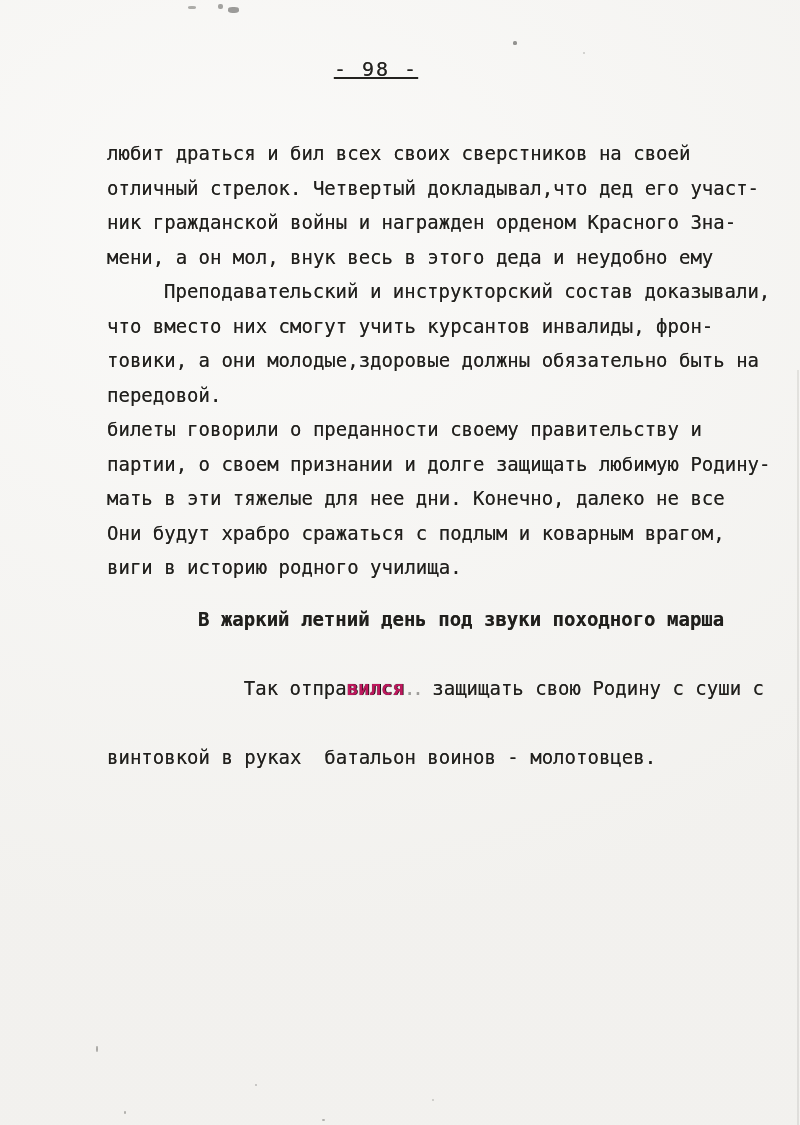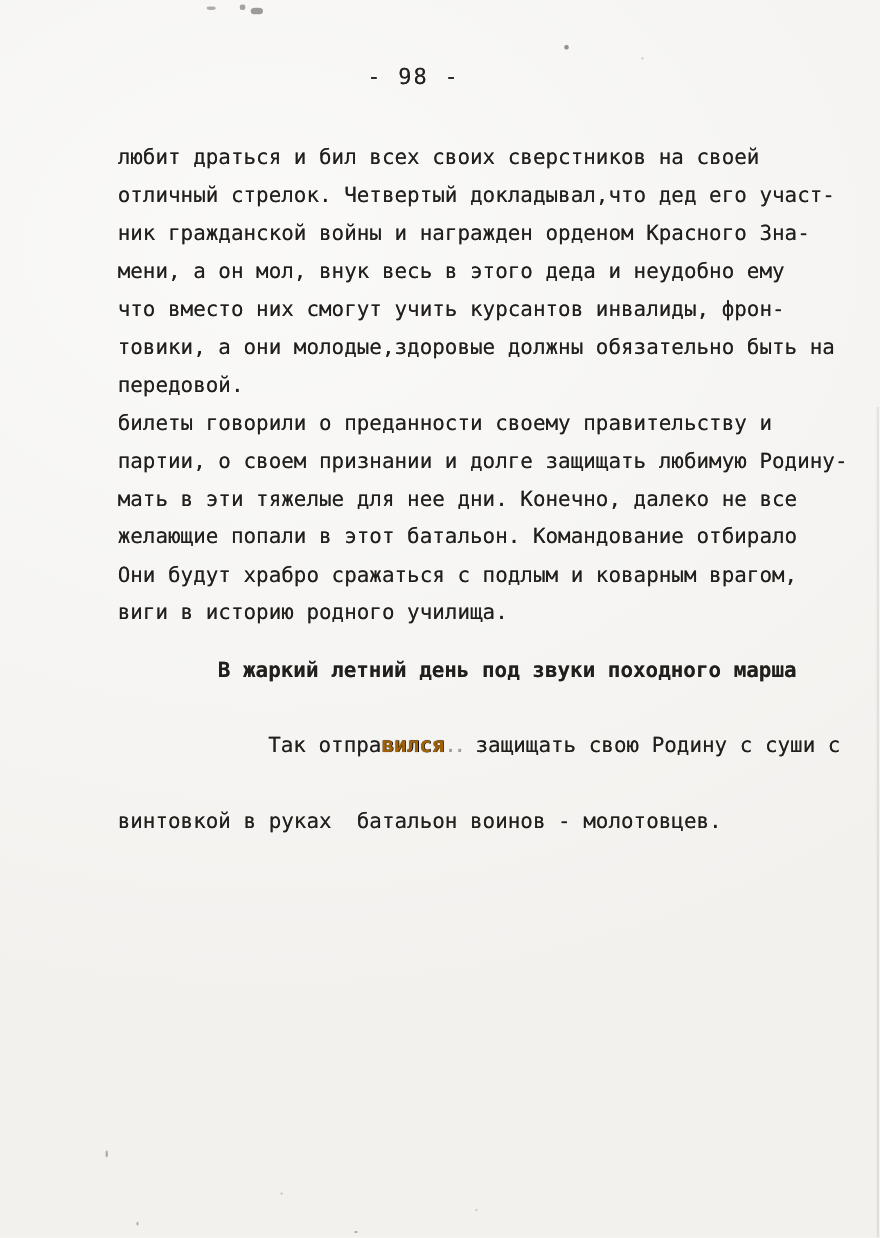"- 98 -" .page-number { text-decoration: none -> underline }
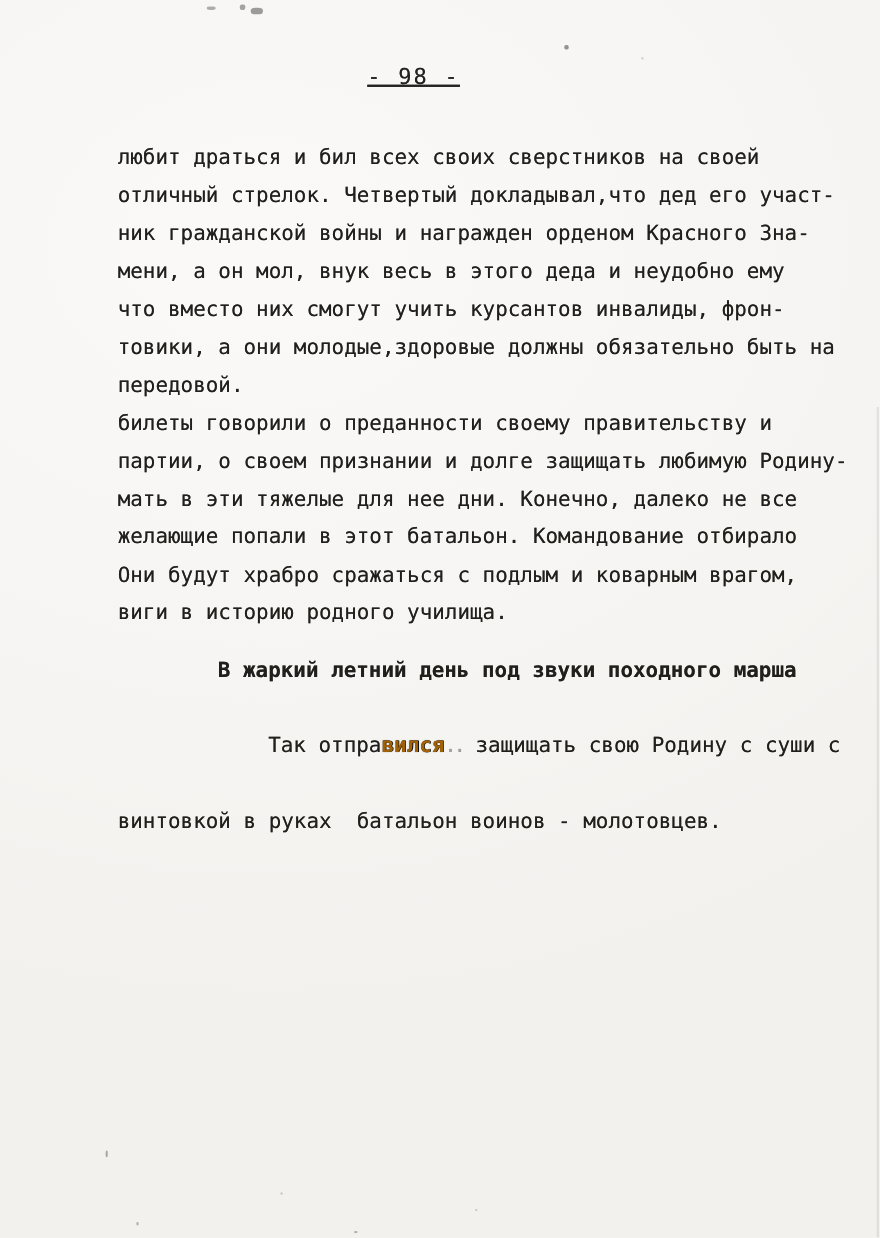"любит драться и бил всех" .text-block { top: 126px -> 136px }
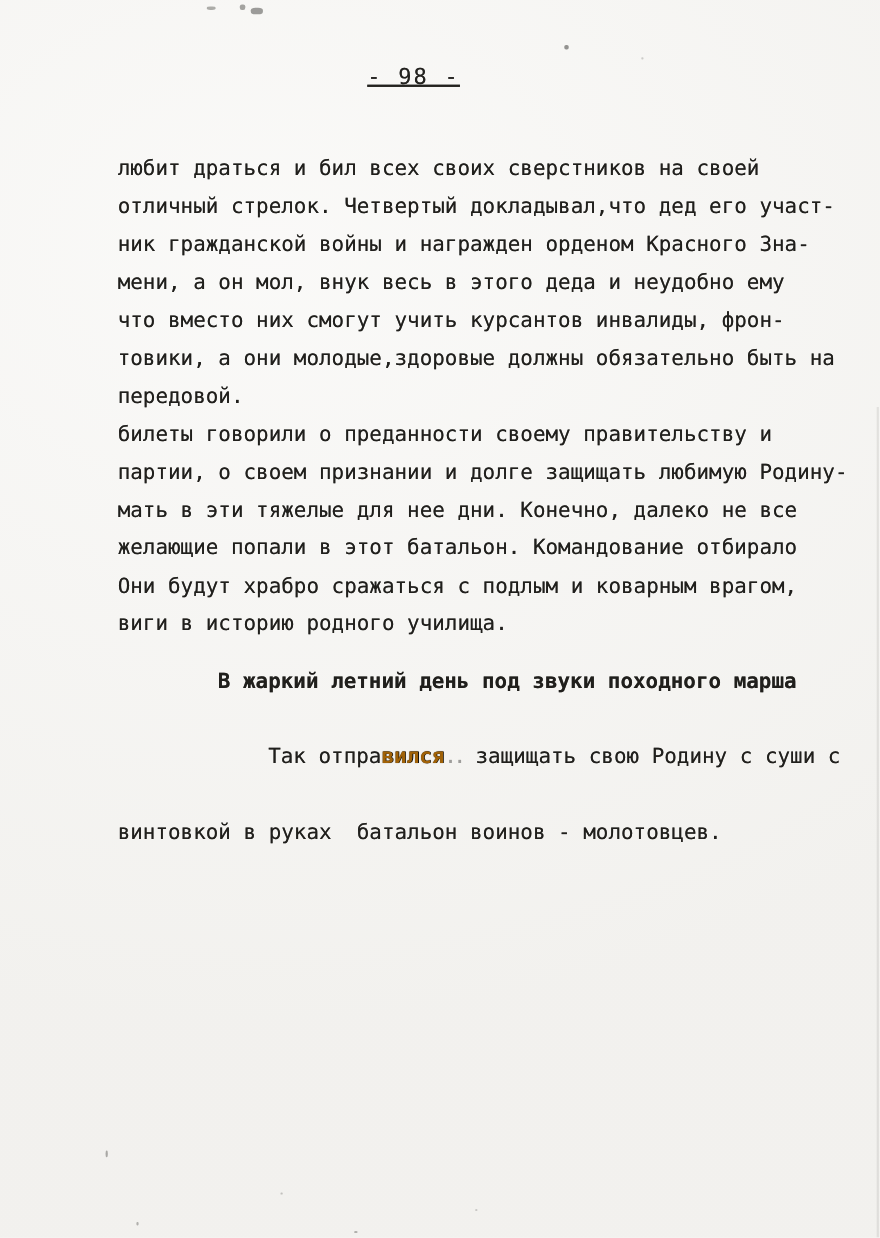"Преподавательский и инструкторский" div.line { html: none -> <div>Преподавательский и инструкторский состав доказывали,</div> }
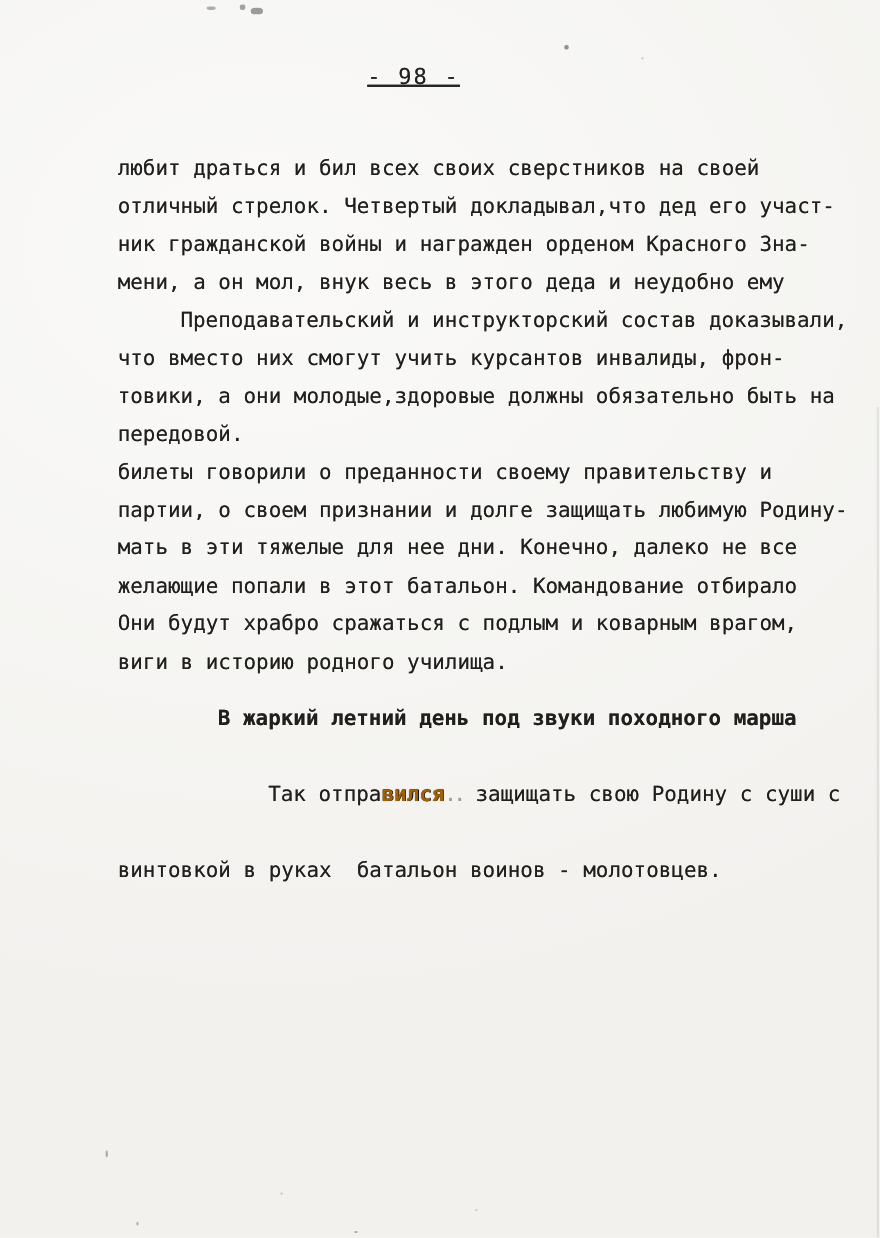"желающие попали в этот батальон." div.line { html: <div>желающие попали в этот батальон. Командование отбирало</div> -> none }
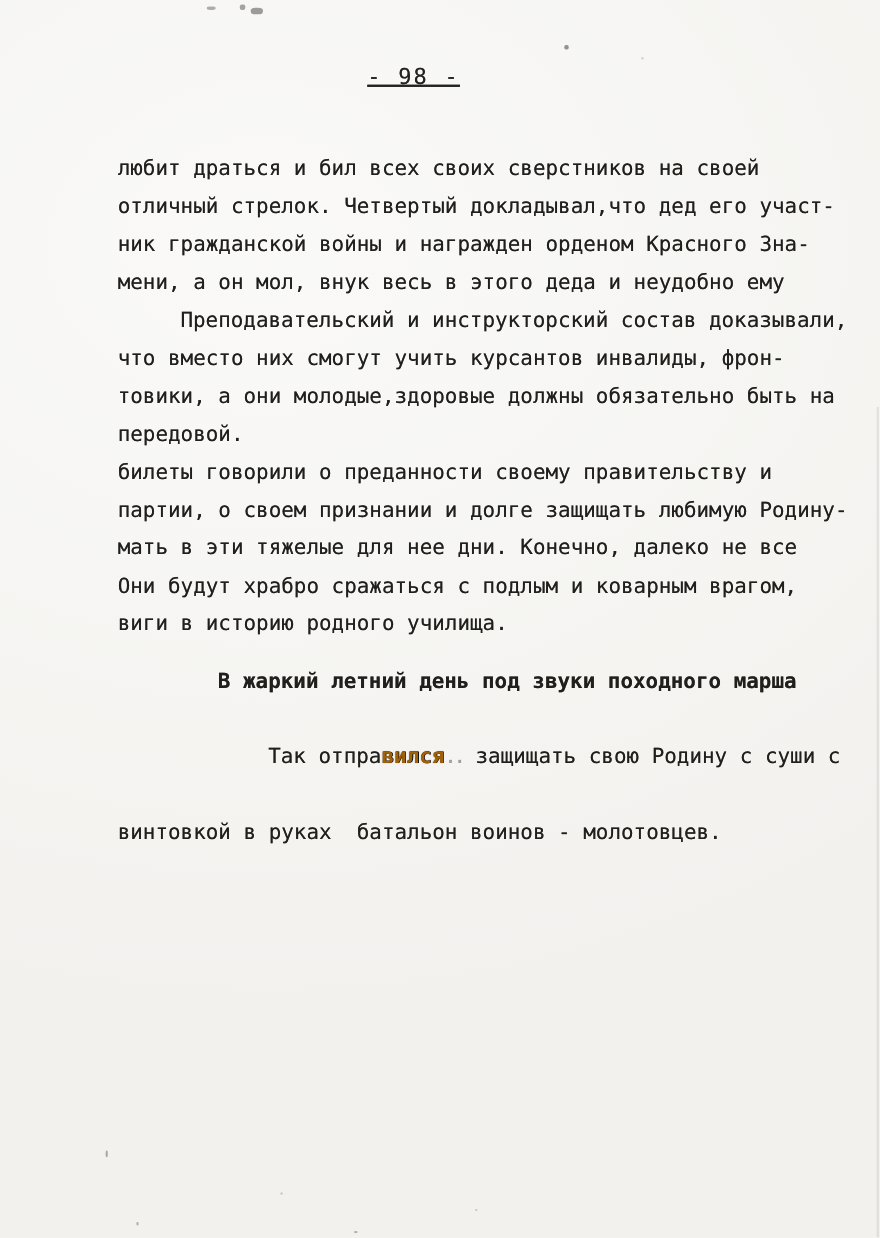"вился" .overstrike { color: #a16207 -> #be185d }
